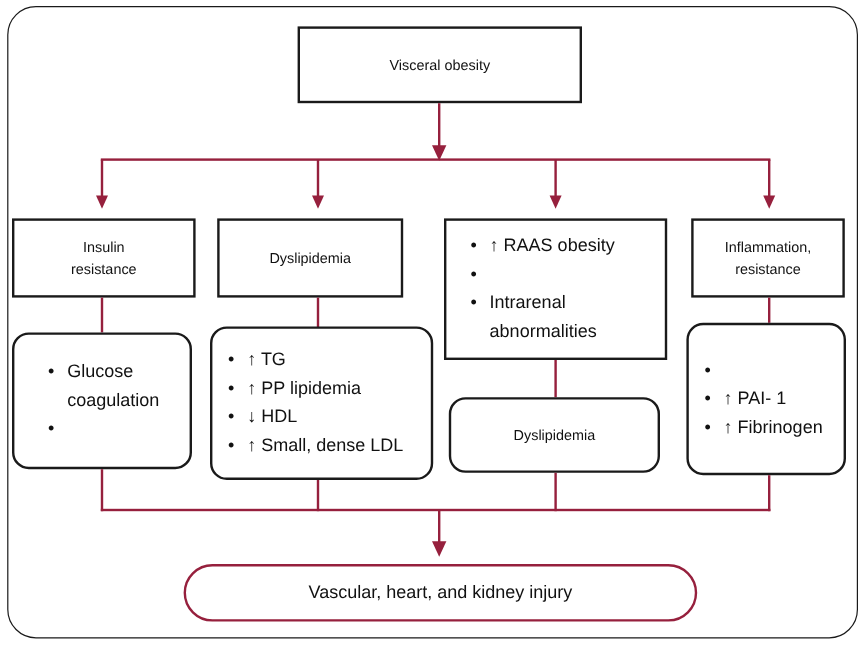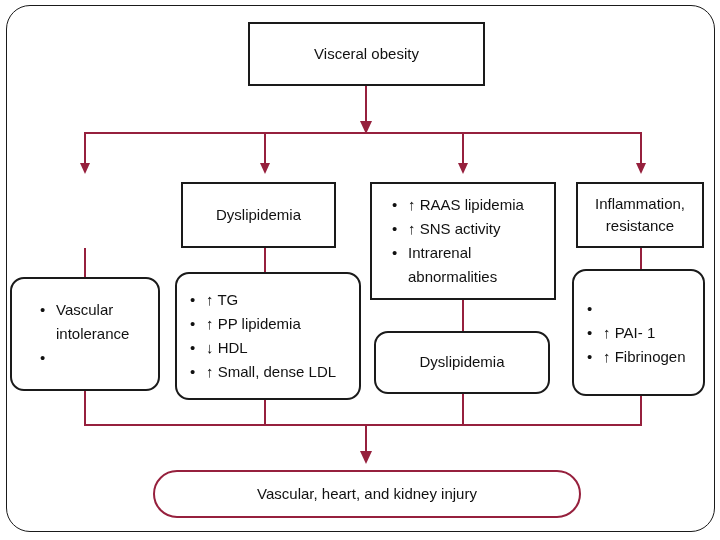"Visceral obesity" .label { font-size: 15px -> 12px }
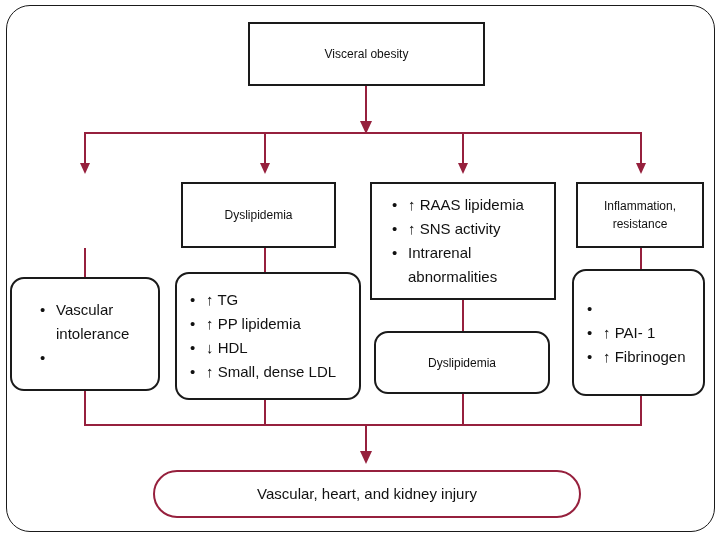"Insulin" div.node { html: none -> <div> <div>Insulin resistance</div> </div> }
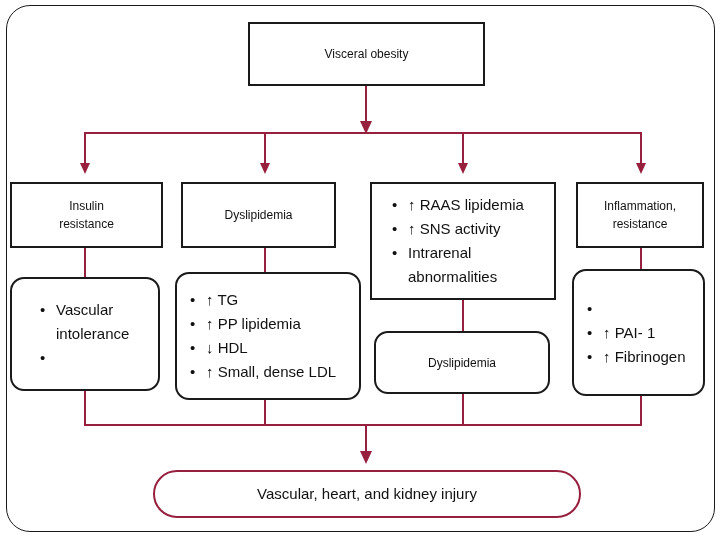"↑ RAAS lipidemia" span.btext { text: lipidemia -> obesity }
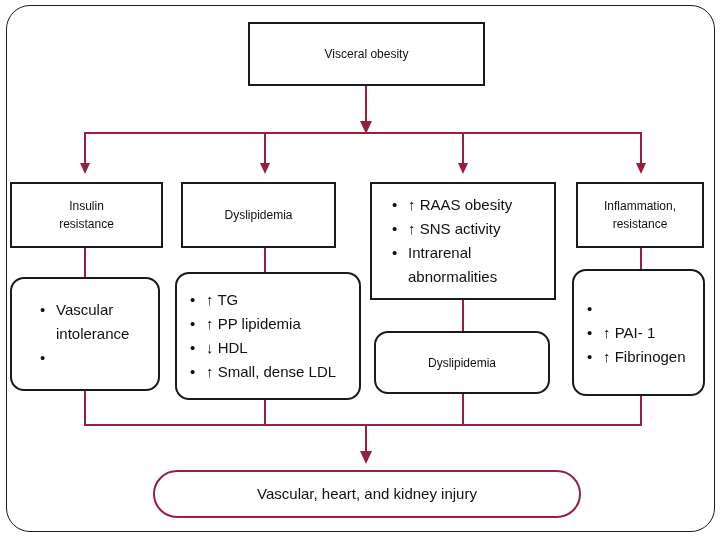"↑ SNS activity" span.btext { html: <span>↑ SNS activity</span> -> none }
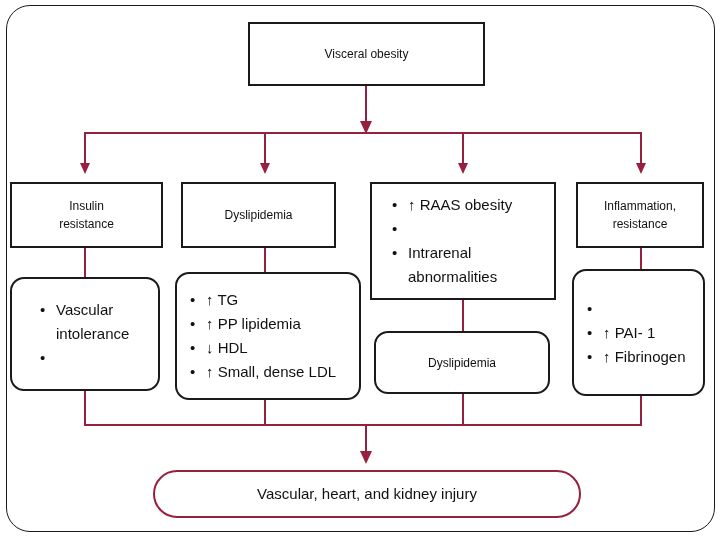"Vascular intolerance" span.btext { text: Vascular intolerance -> Glucose coagulation }
